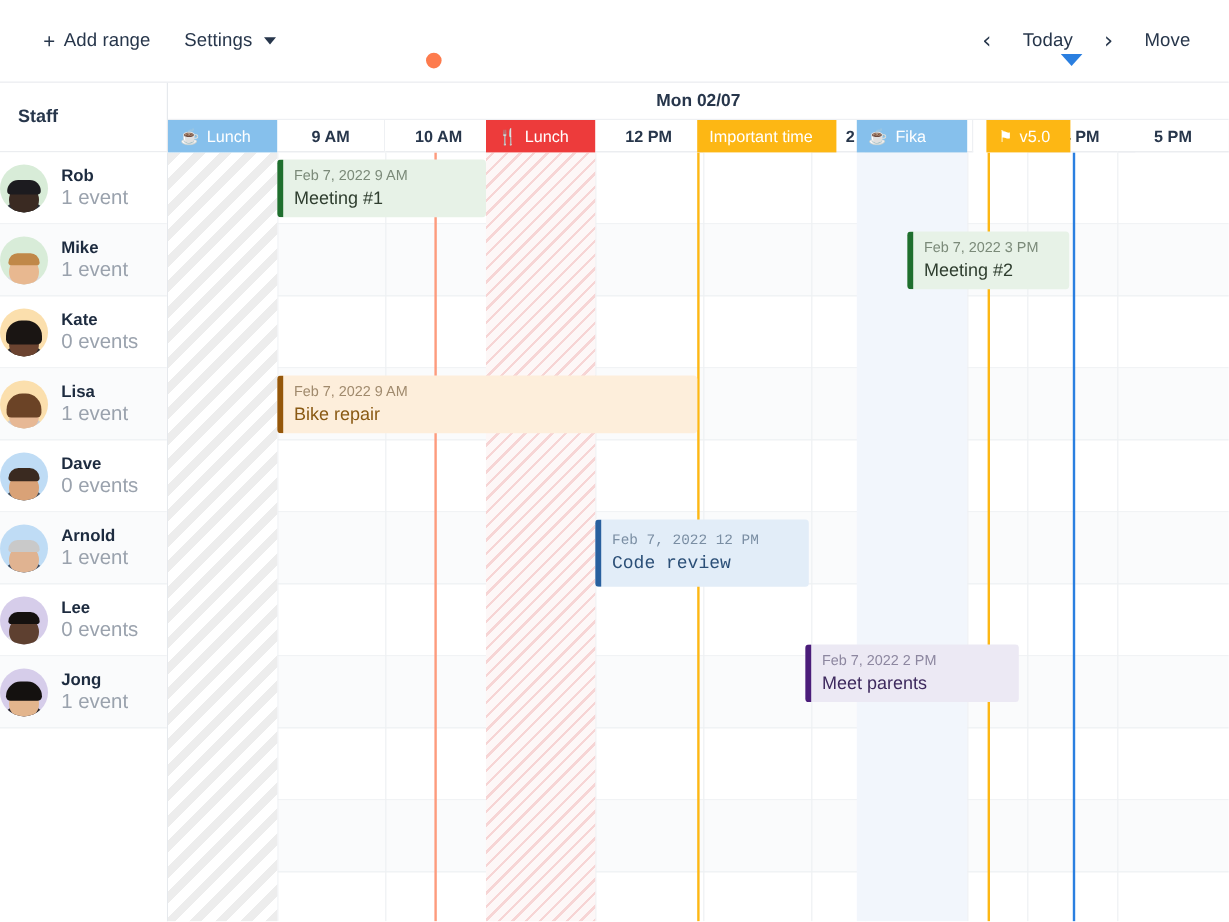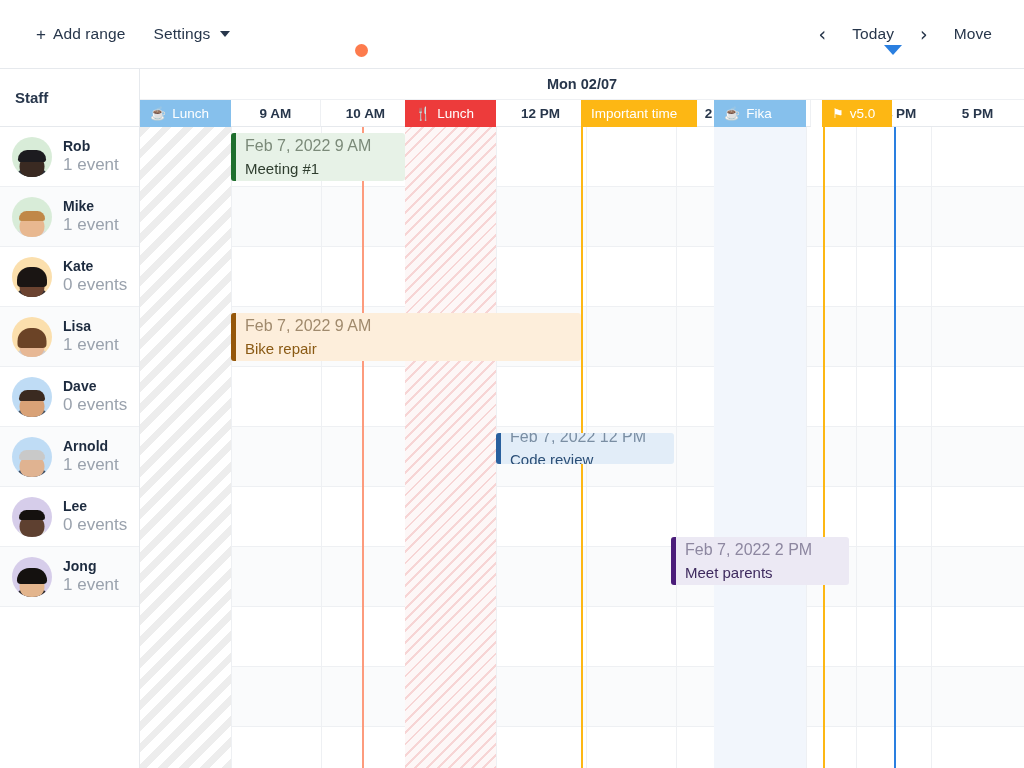"Rob" .staff-row { padding-left: 12px -> 0 }
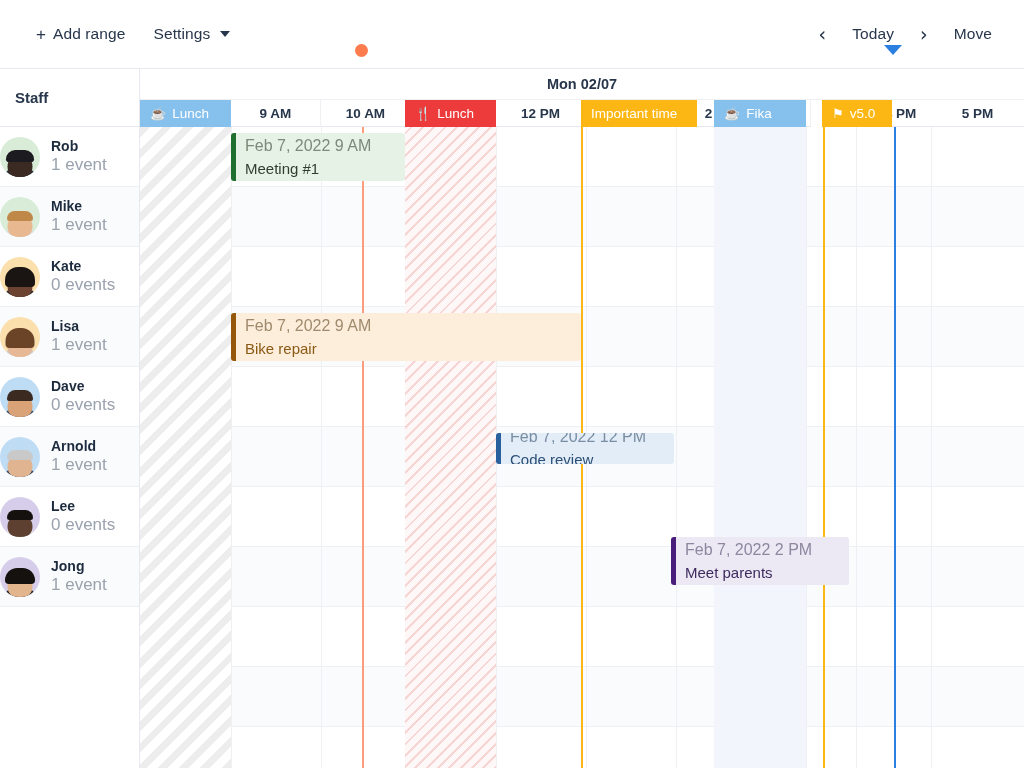"Feb 7, 2022 9 AM" .ev-time { font-size: 16px -> 12px }
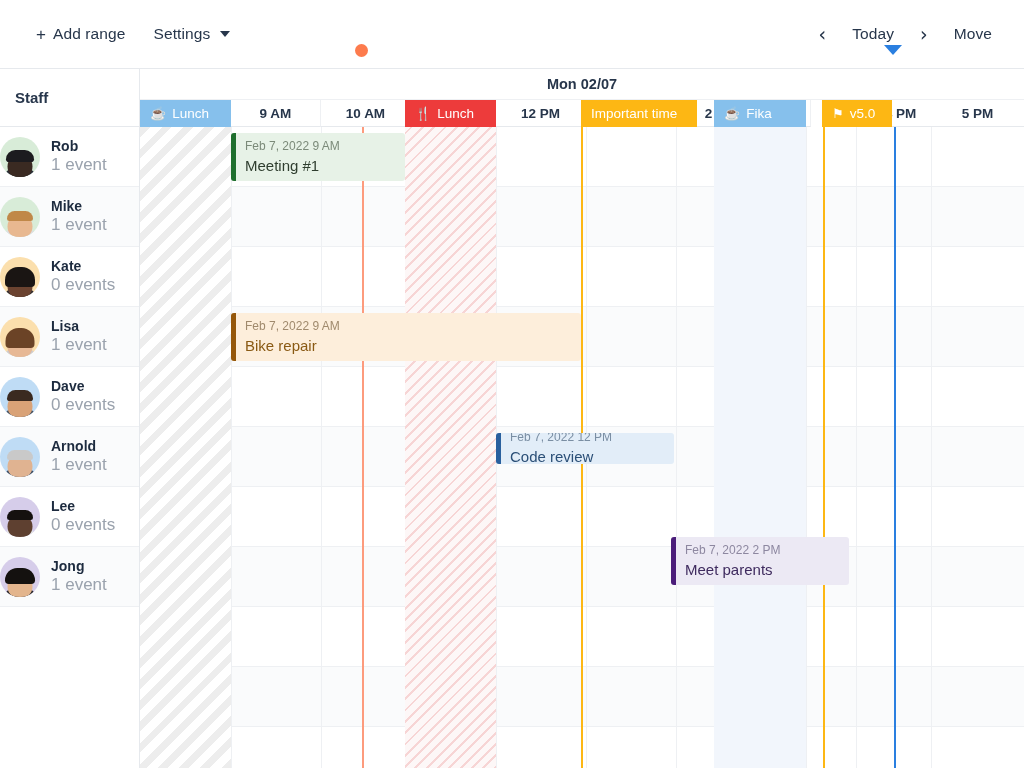"Feb 7, 2022 3 PM" div.event { html: none -> <div> <div></div> <div>Feb 7, 2022 3 PM</div> <div>Meeting #2</div> </div> }
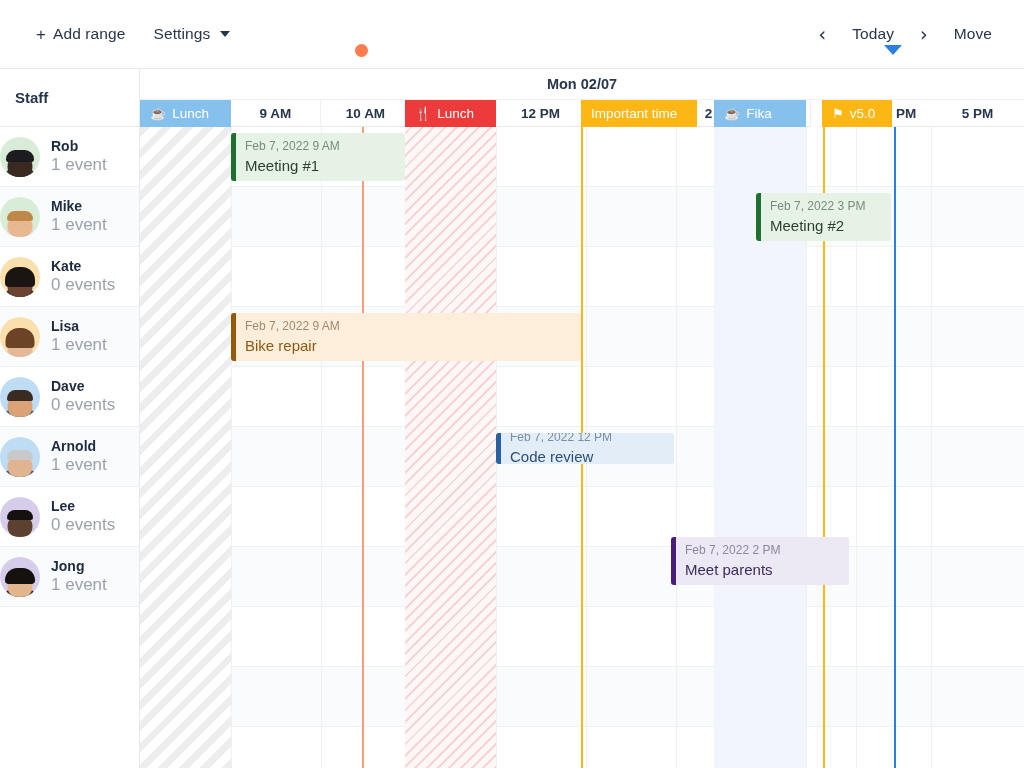"Feb 7, 2022 12 PM" div.event { font-family: none -> Liberation Mono, monospace; height: 31px -> 56px }
